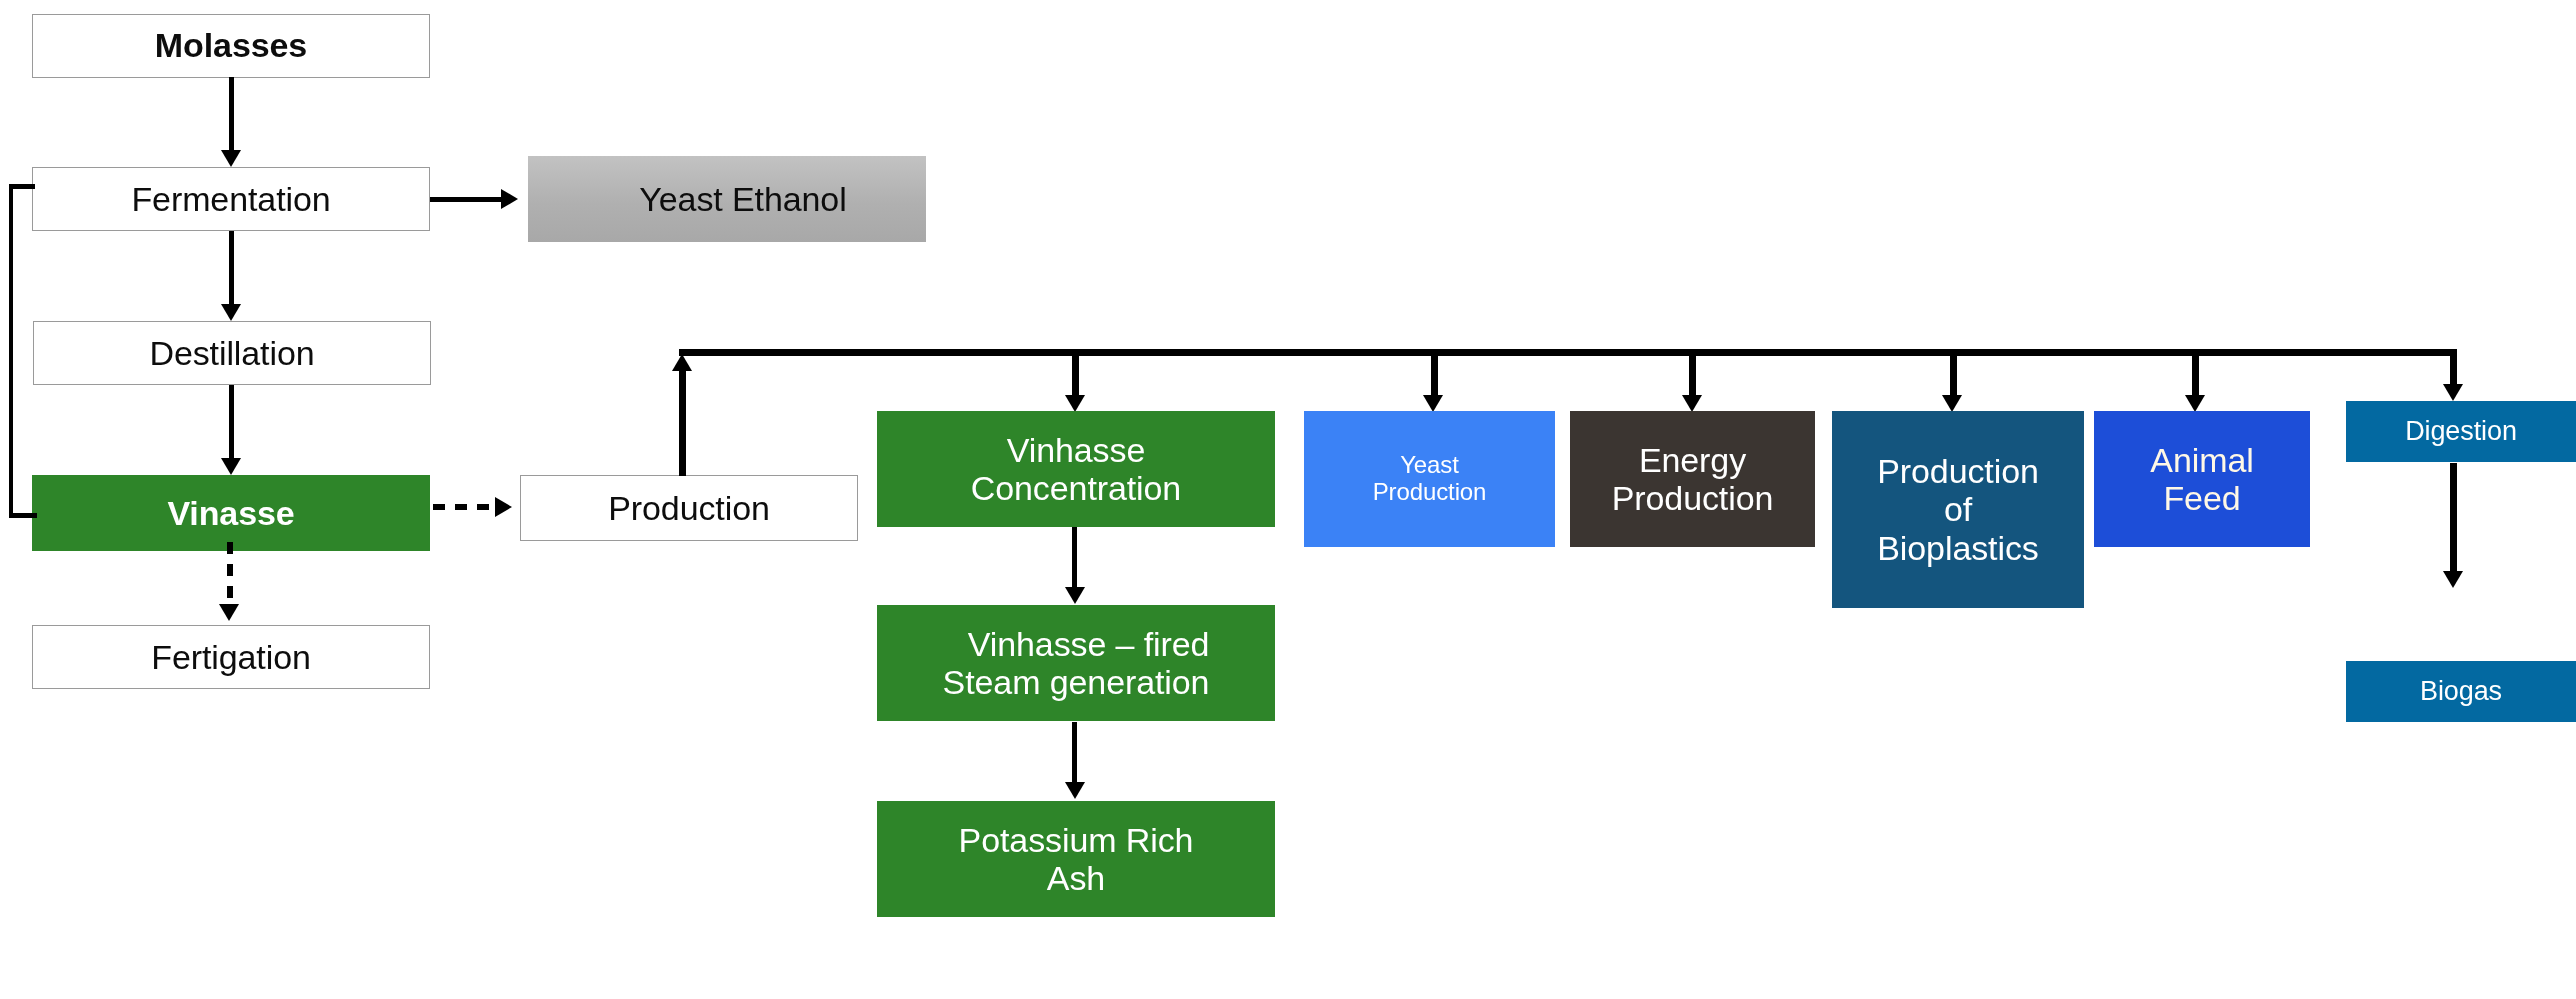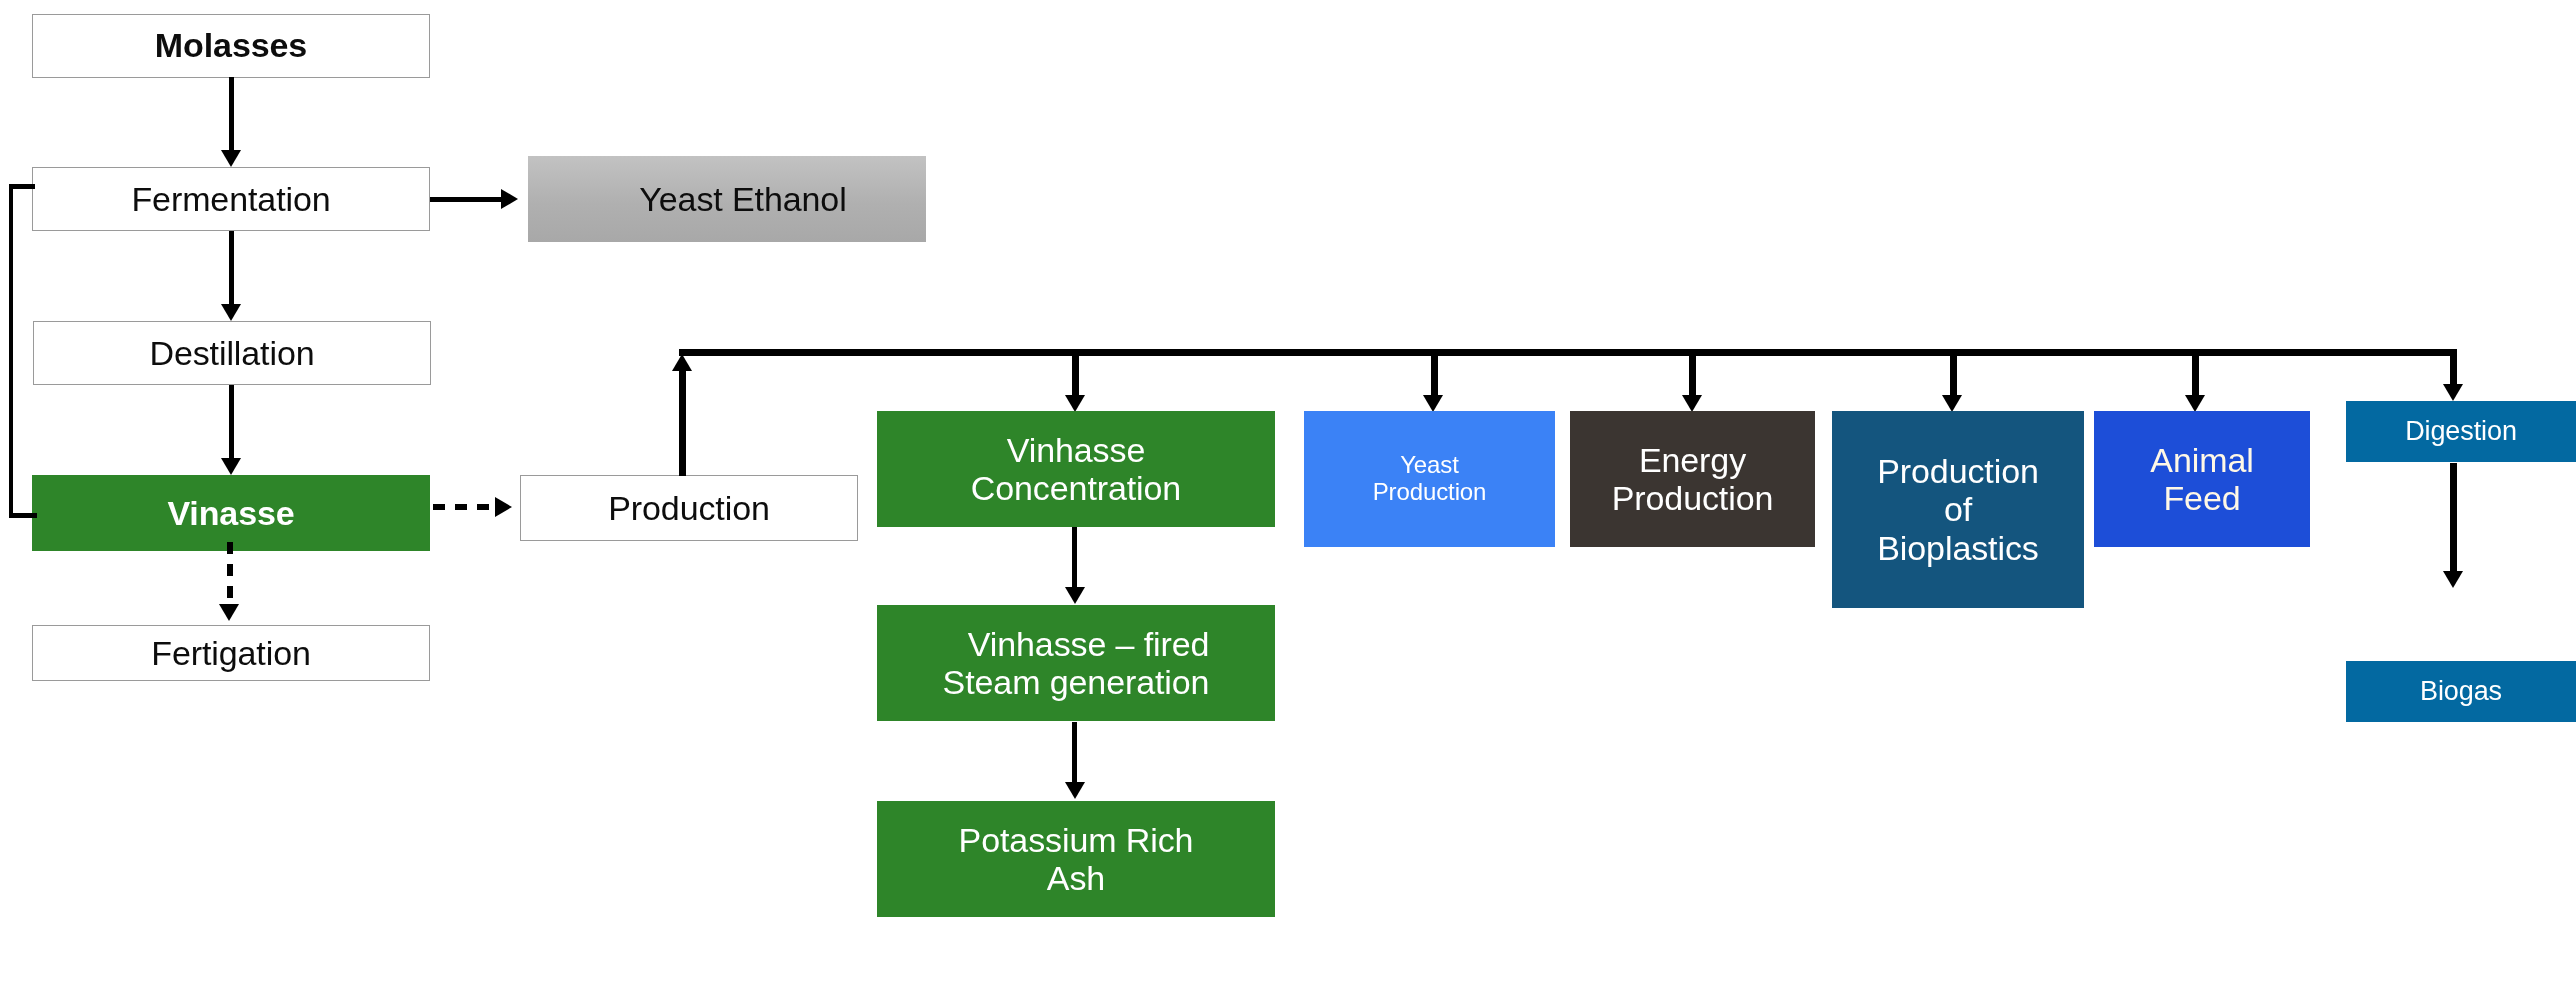"Fertigation" div.node { height: 56px -> 64px }
